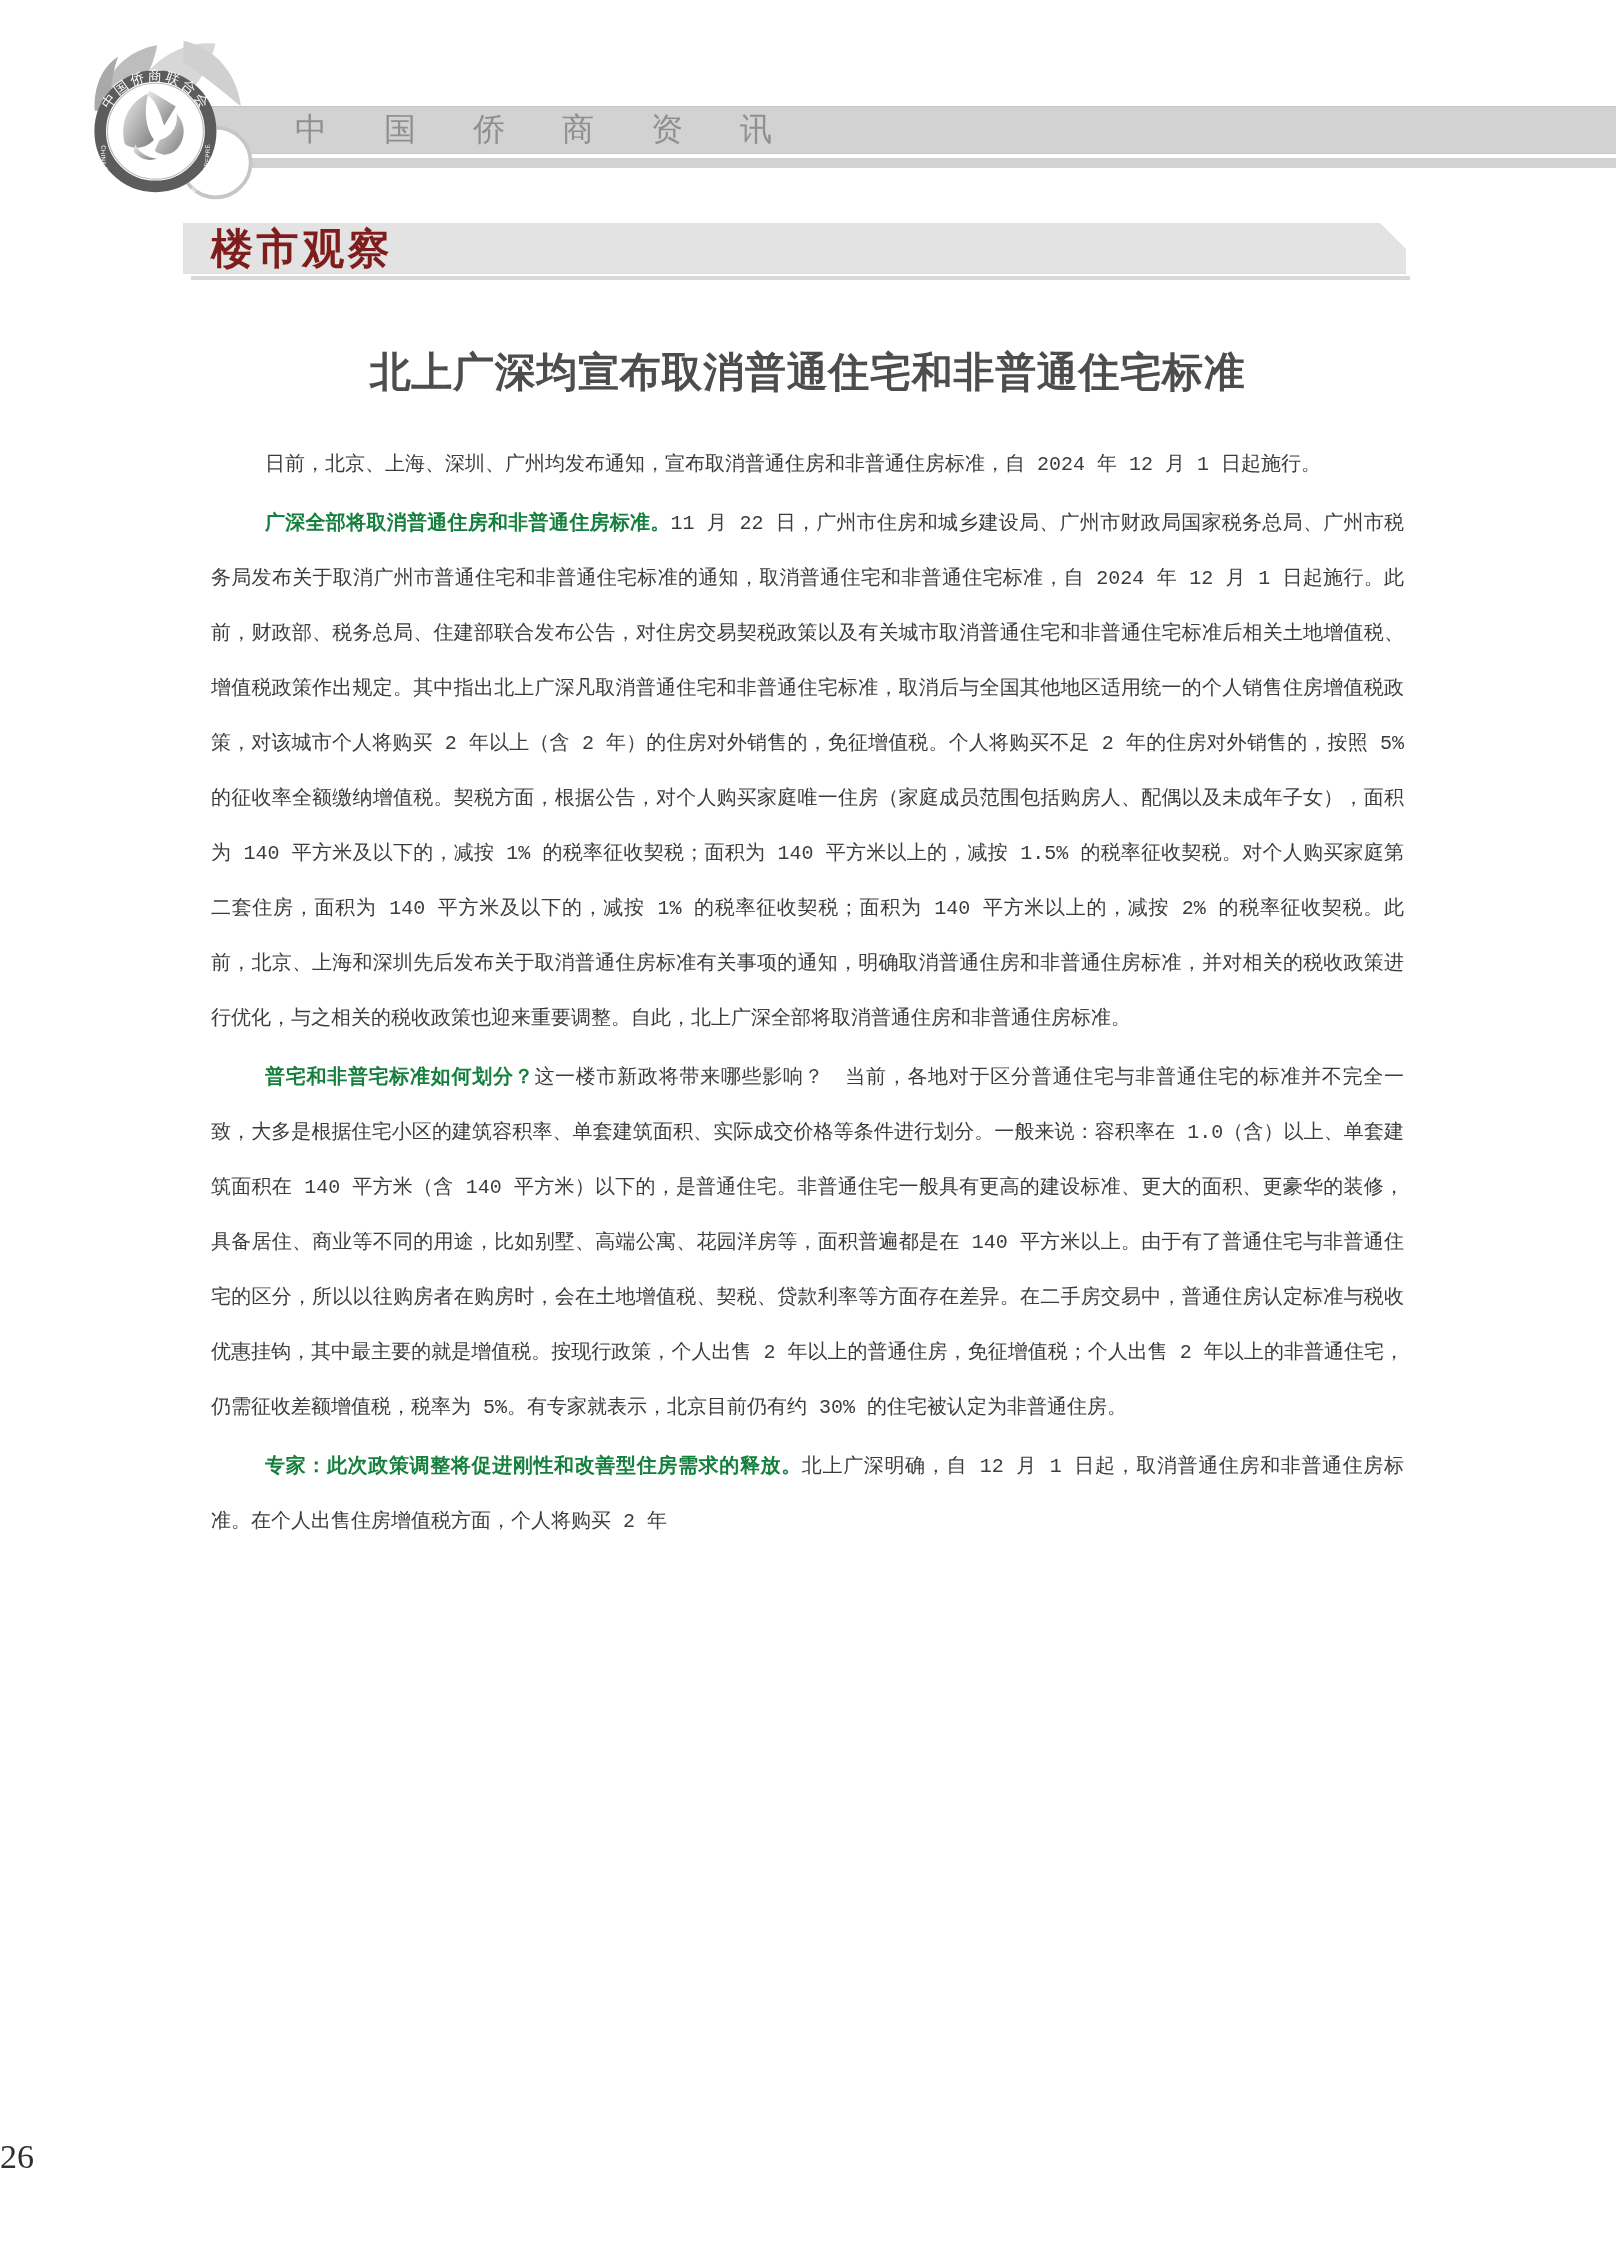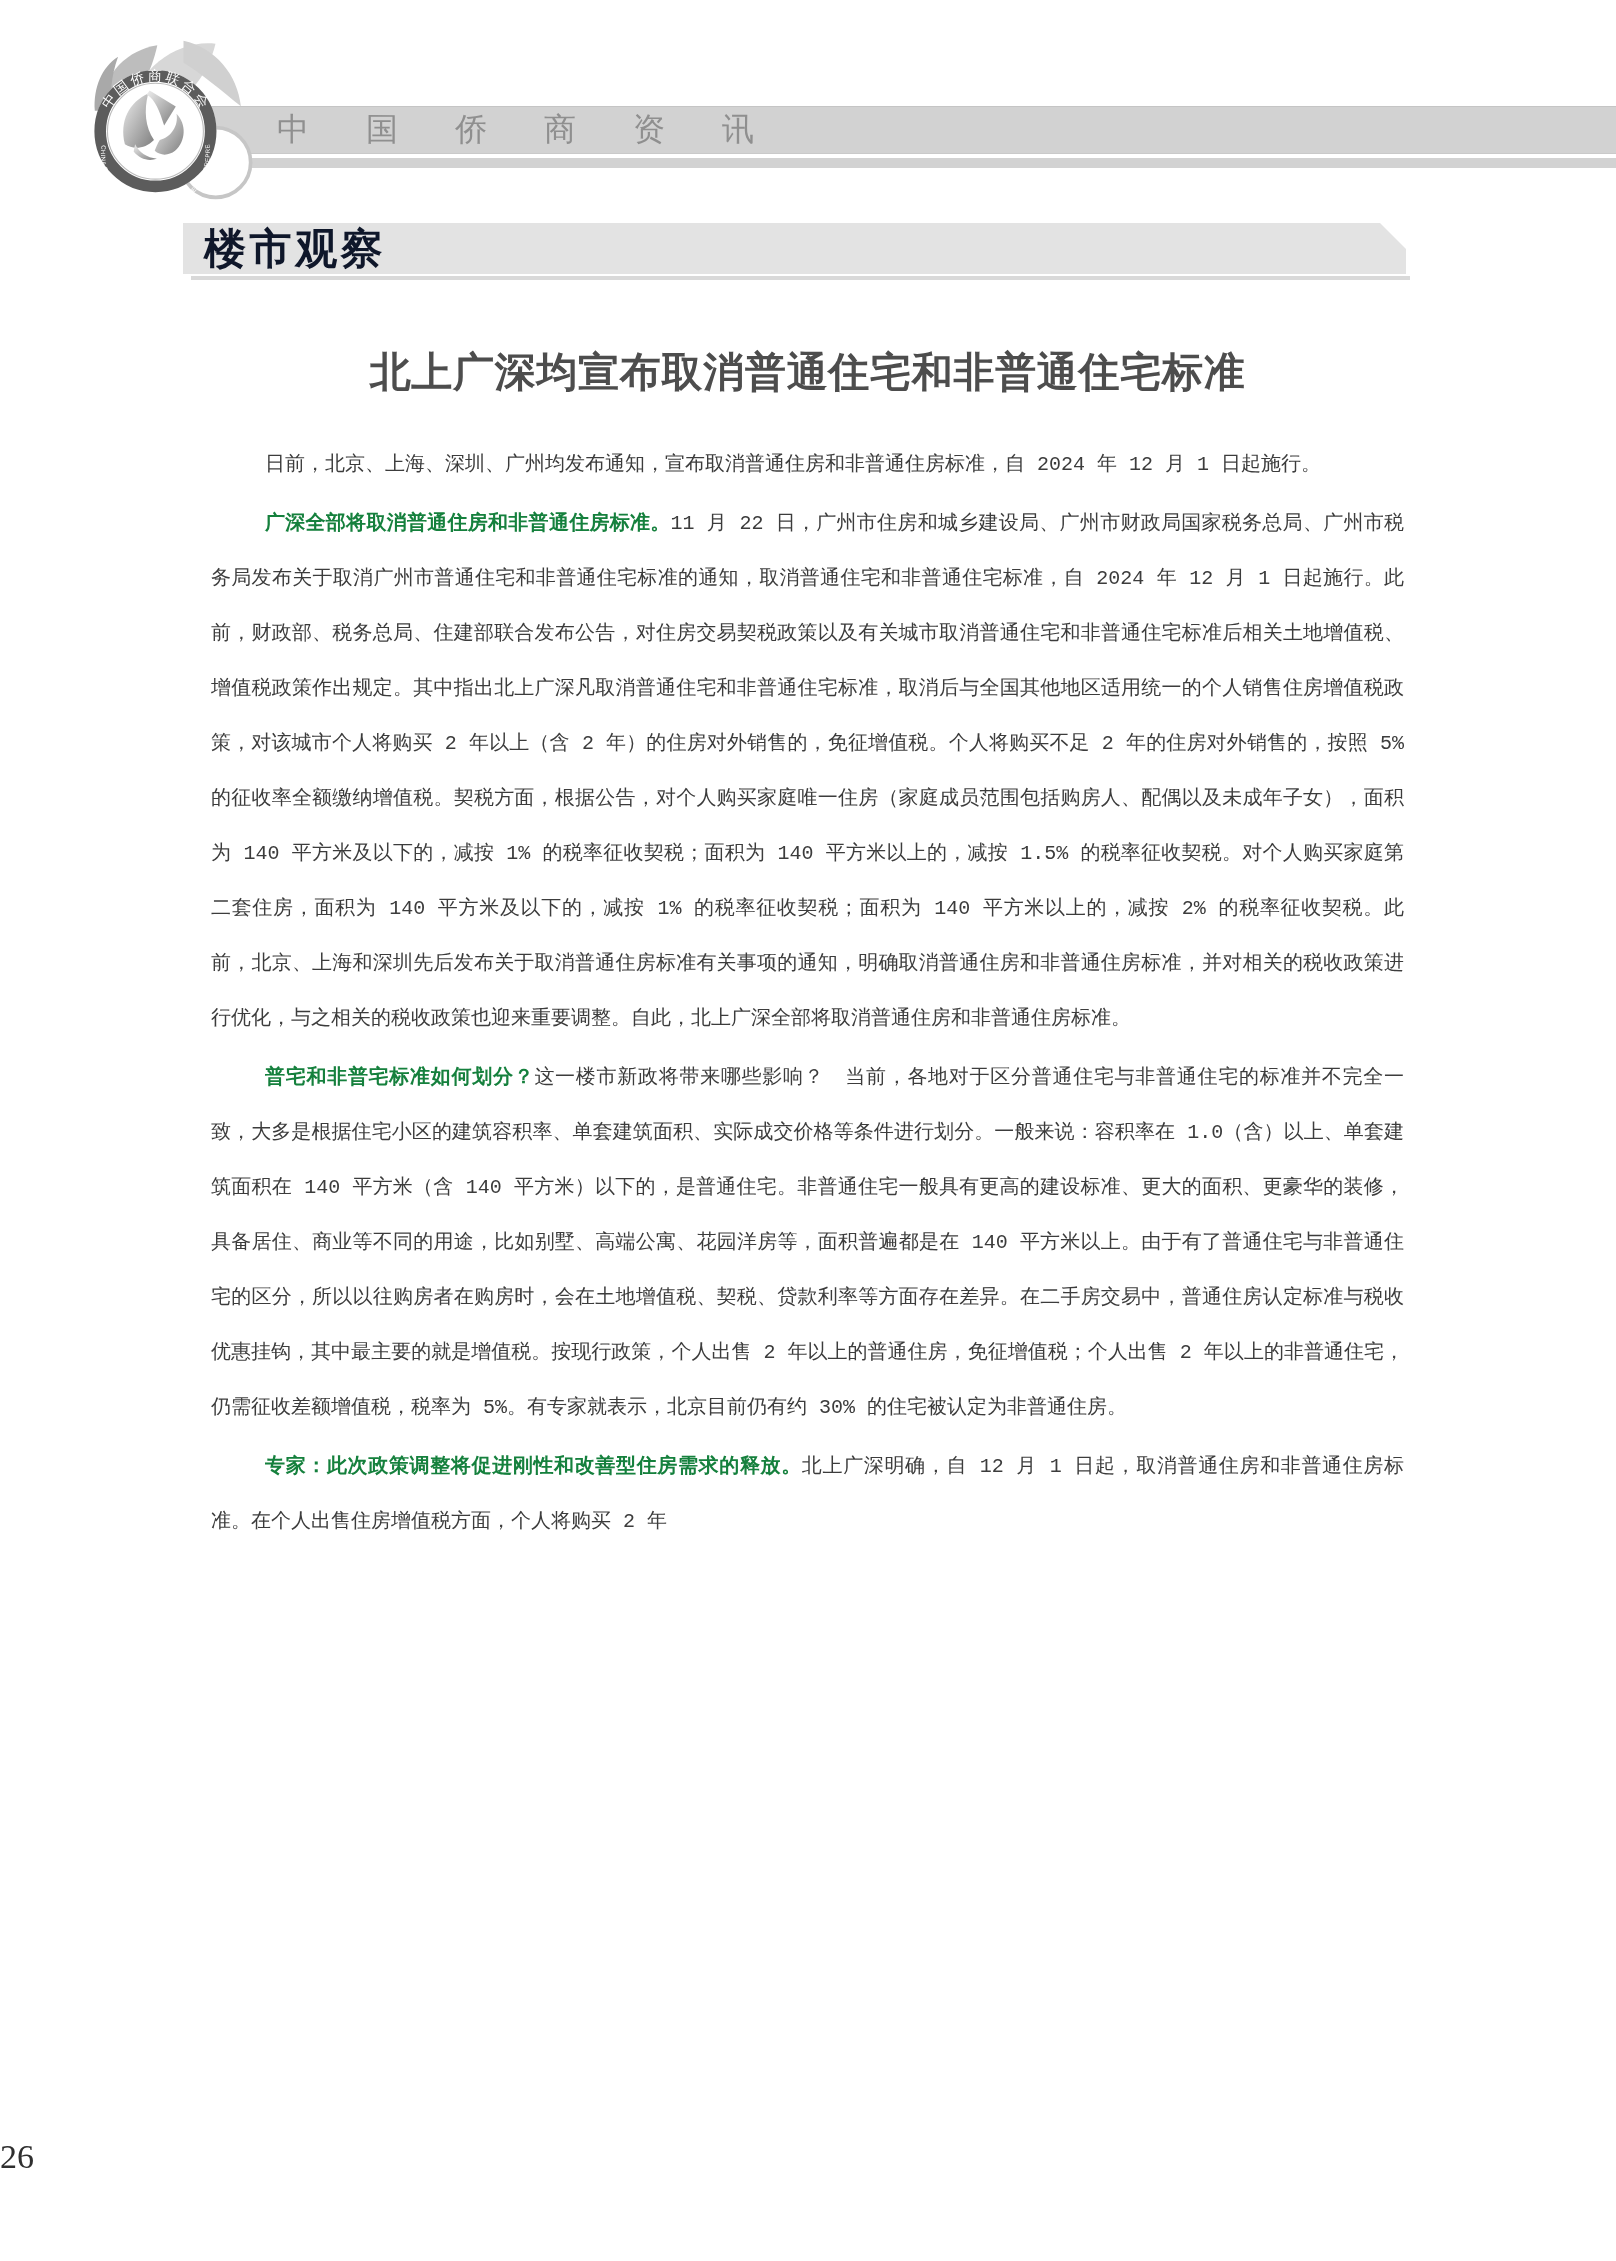"中国侨商资讯" .banner-title { margin-left: 70px -> 88px }
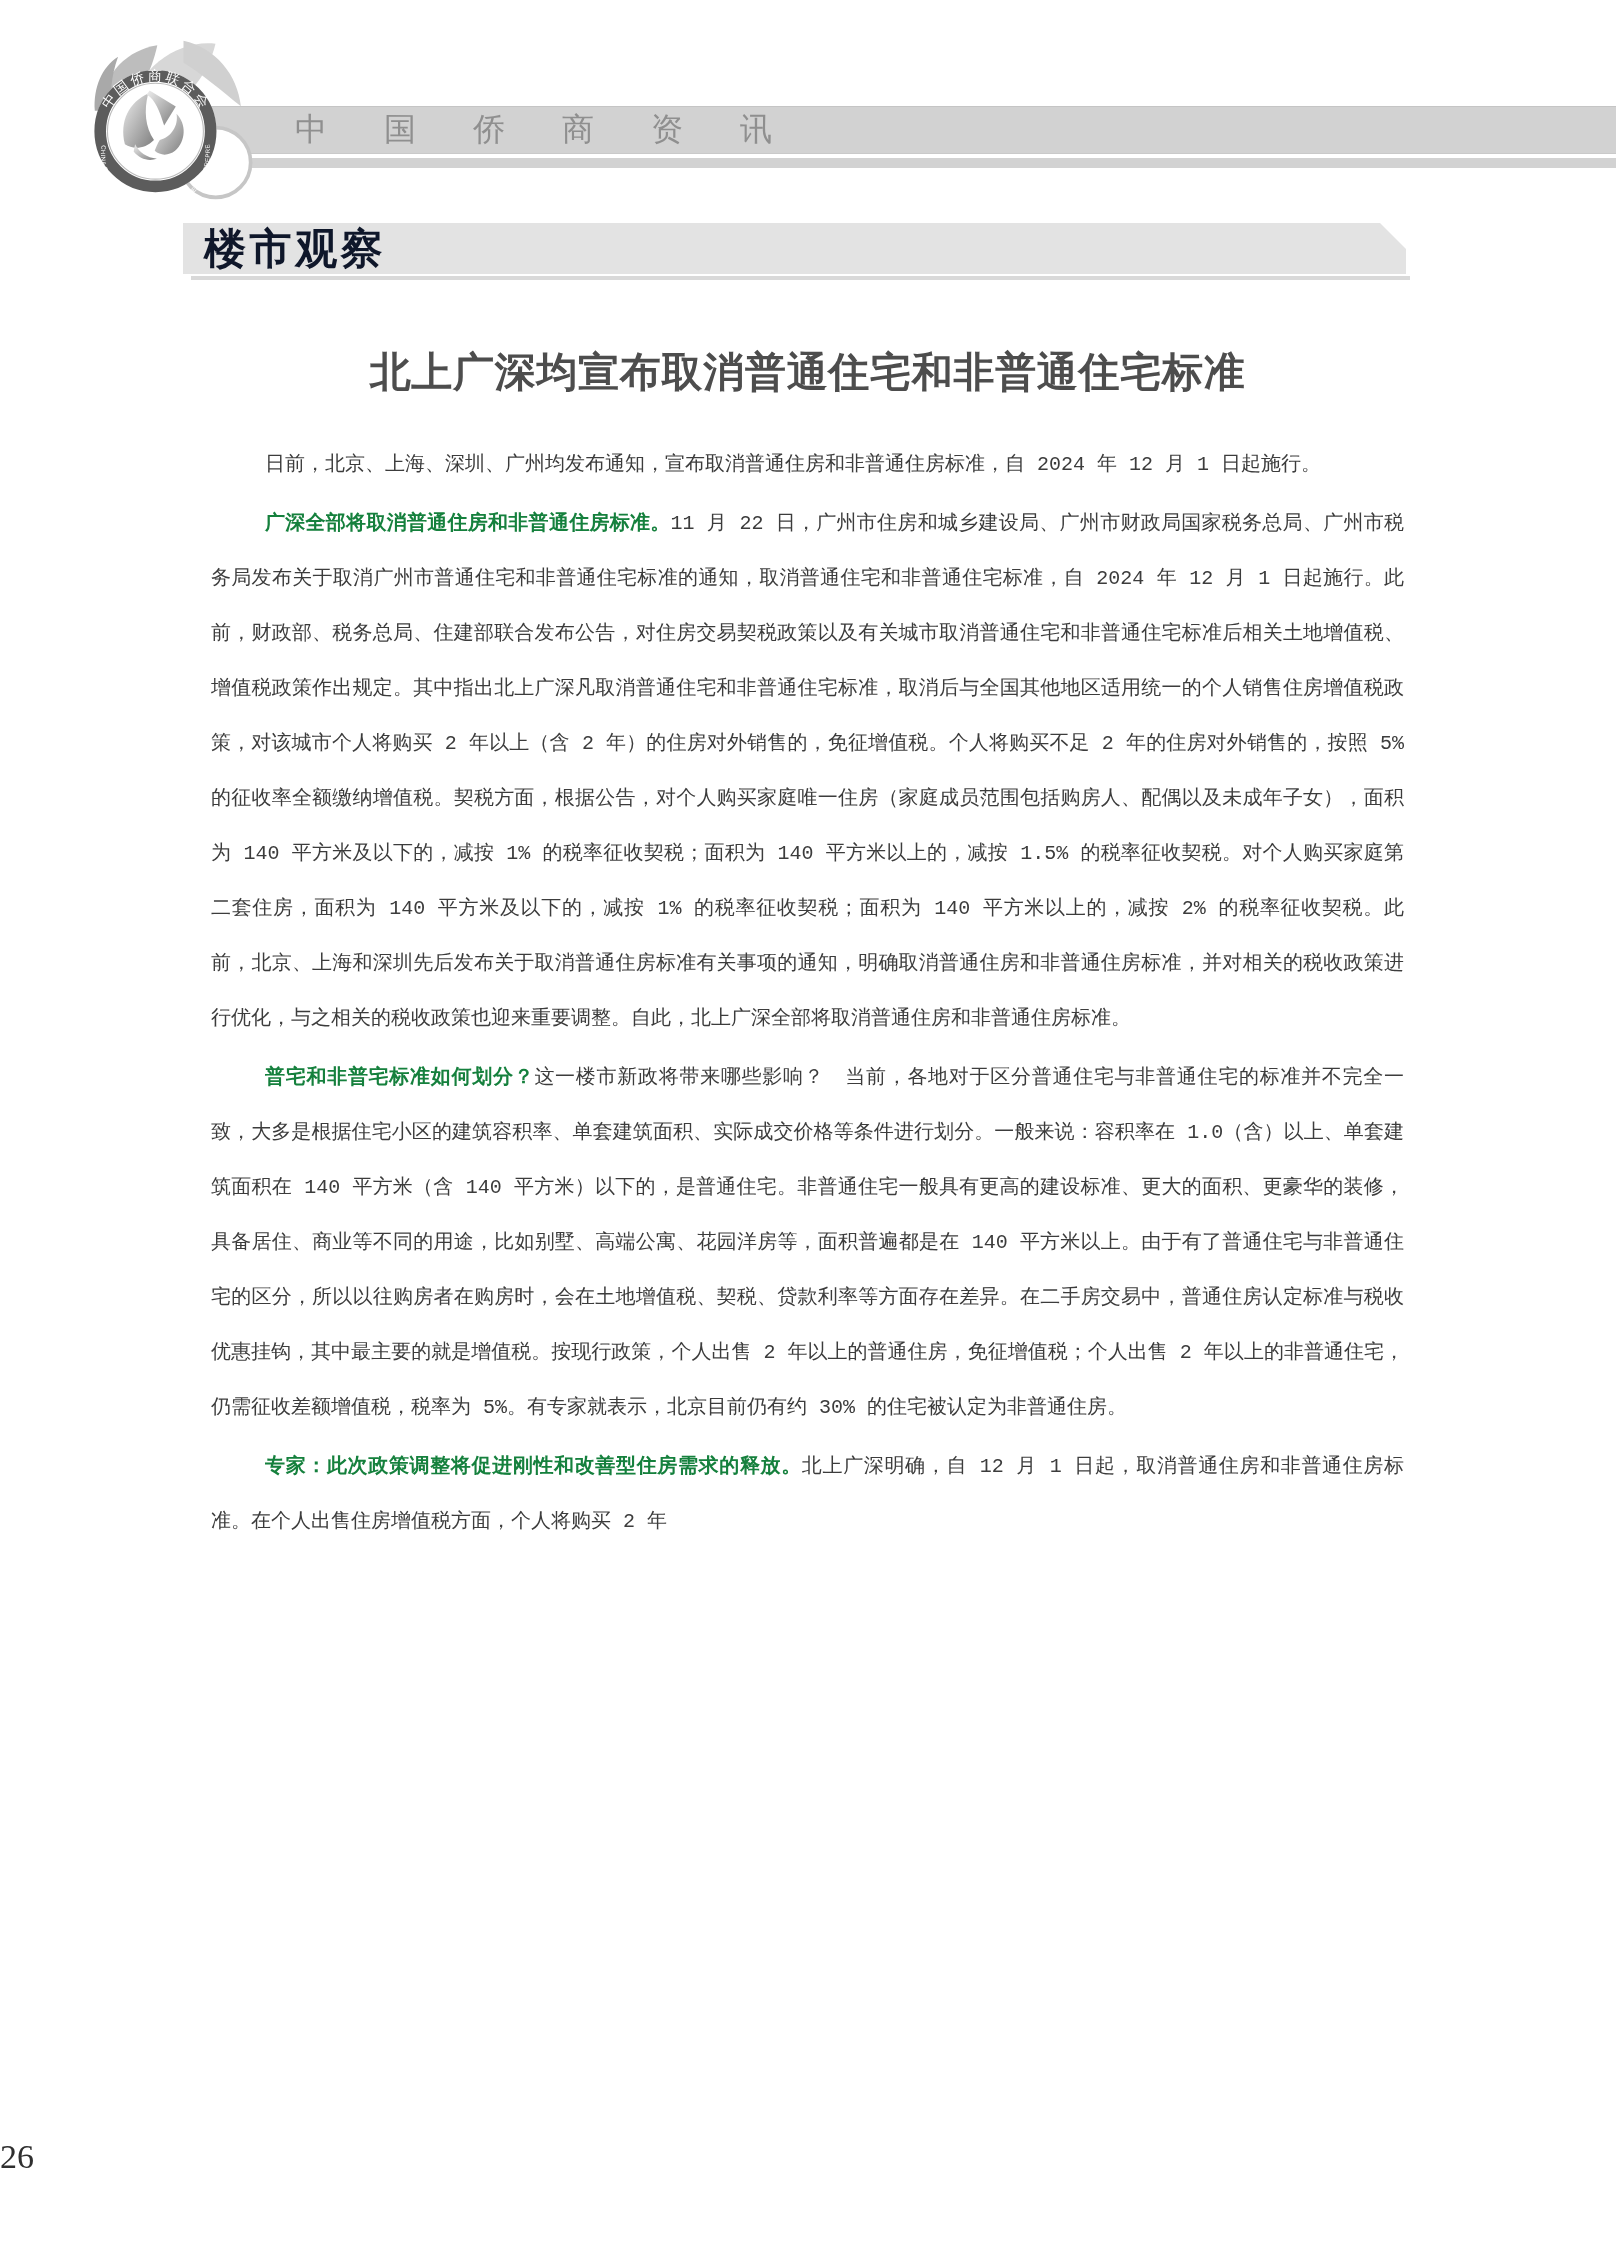"楼市观察" .section-label { color: #0f172a -> #7f1d1d; padding-left: 21px -> 28px }
